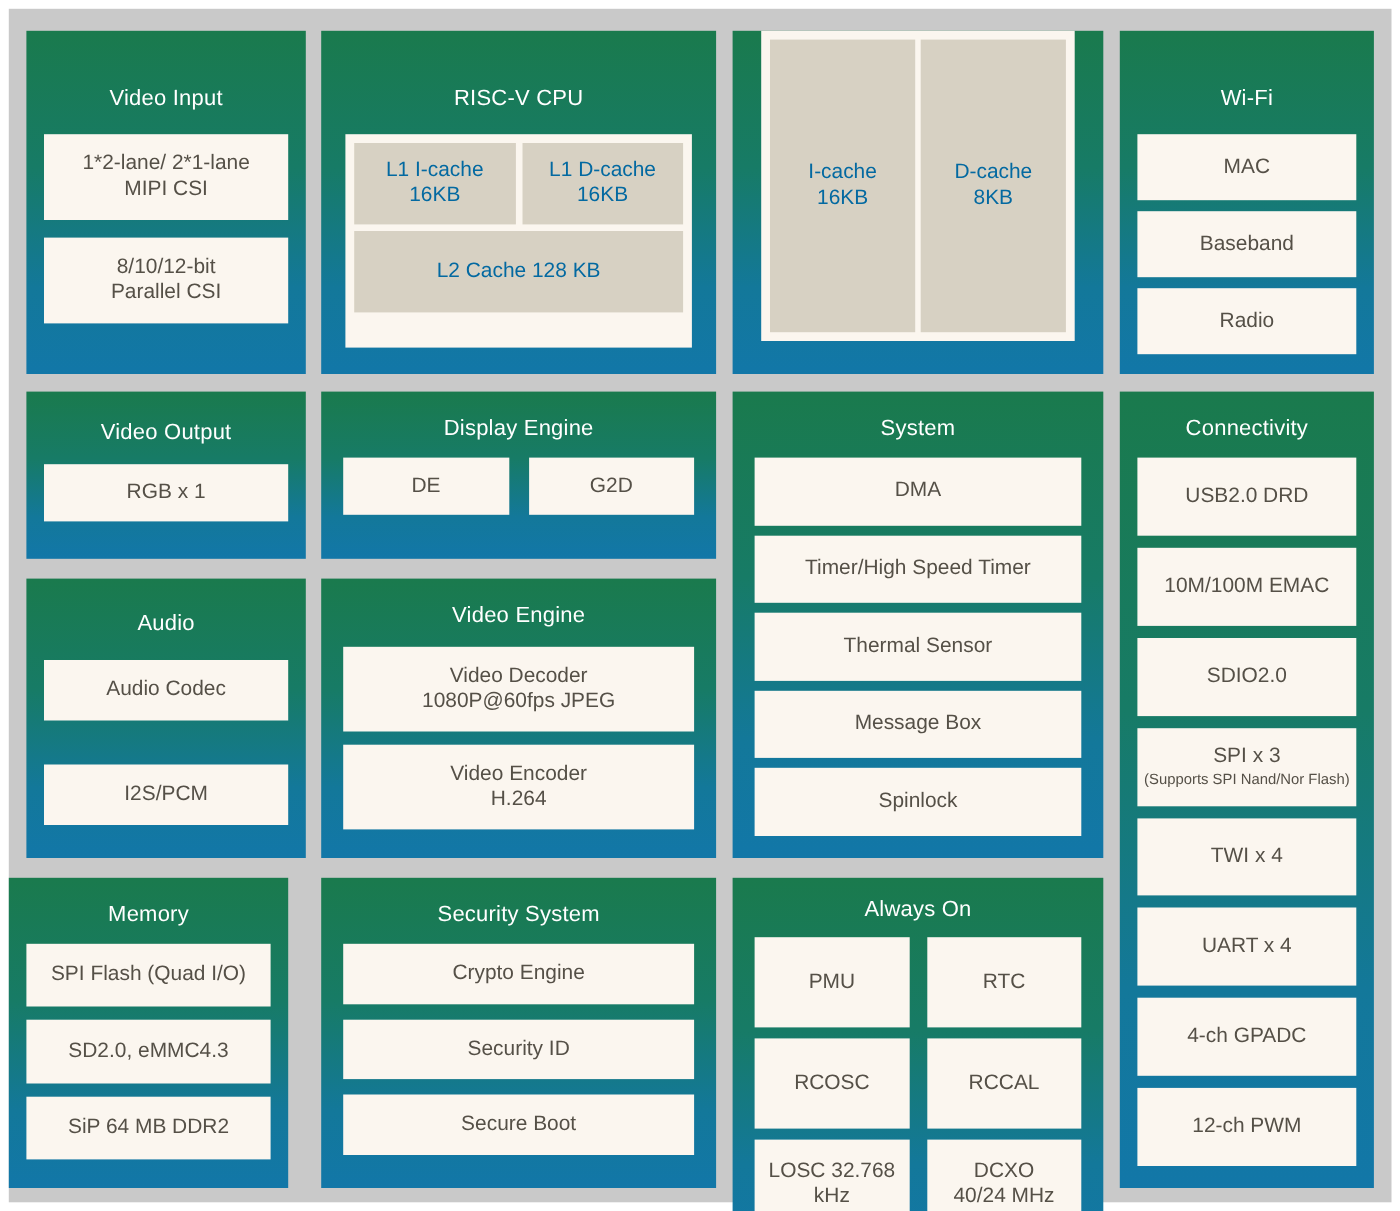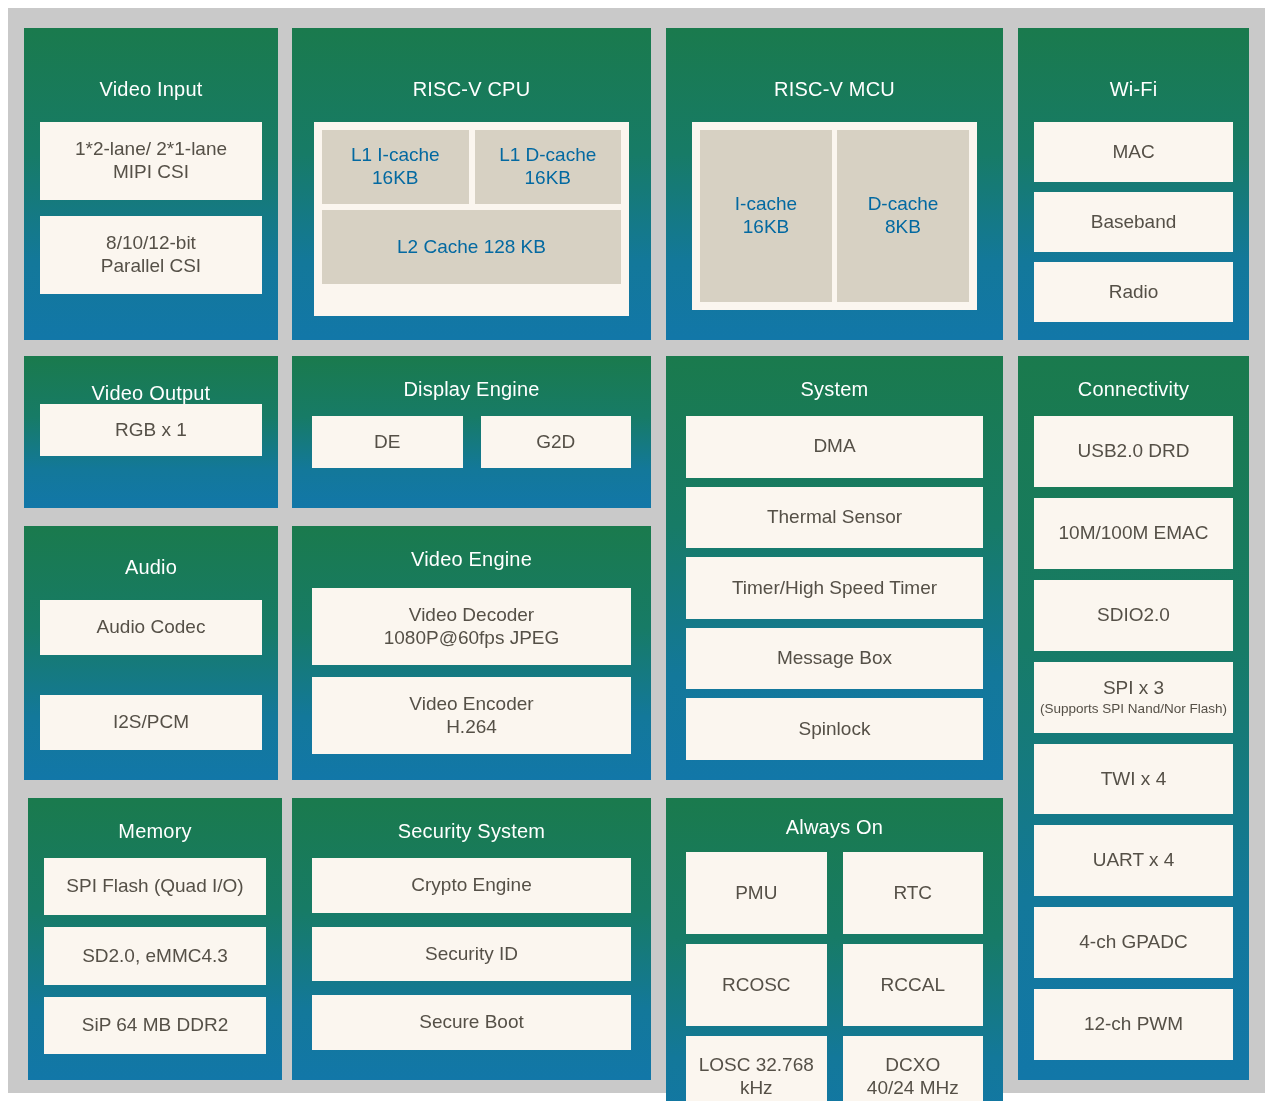"RISC-V MCU" div.blk-title { html: <div>RISC-V MCU</div> -> none }
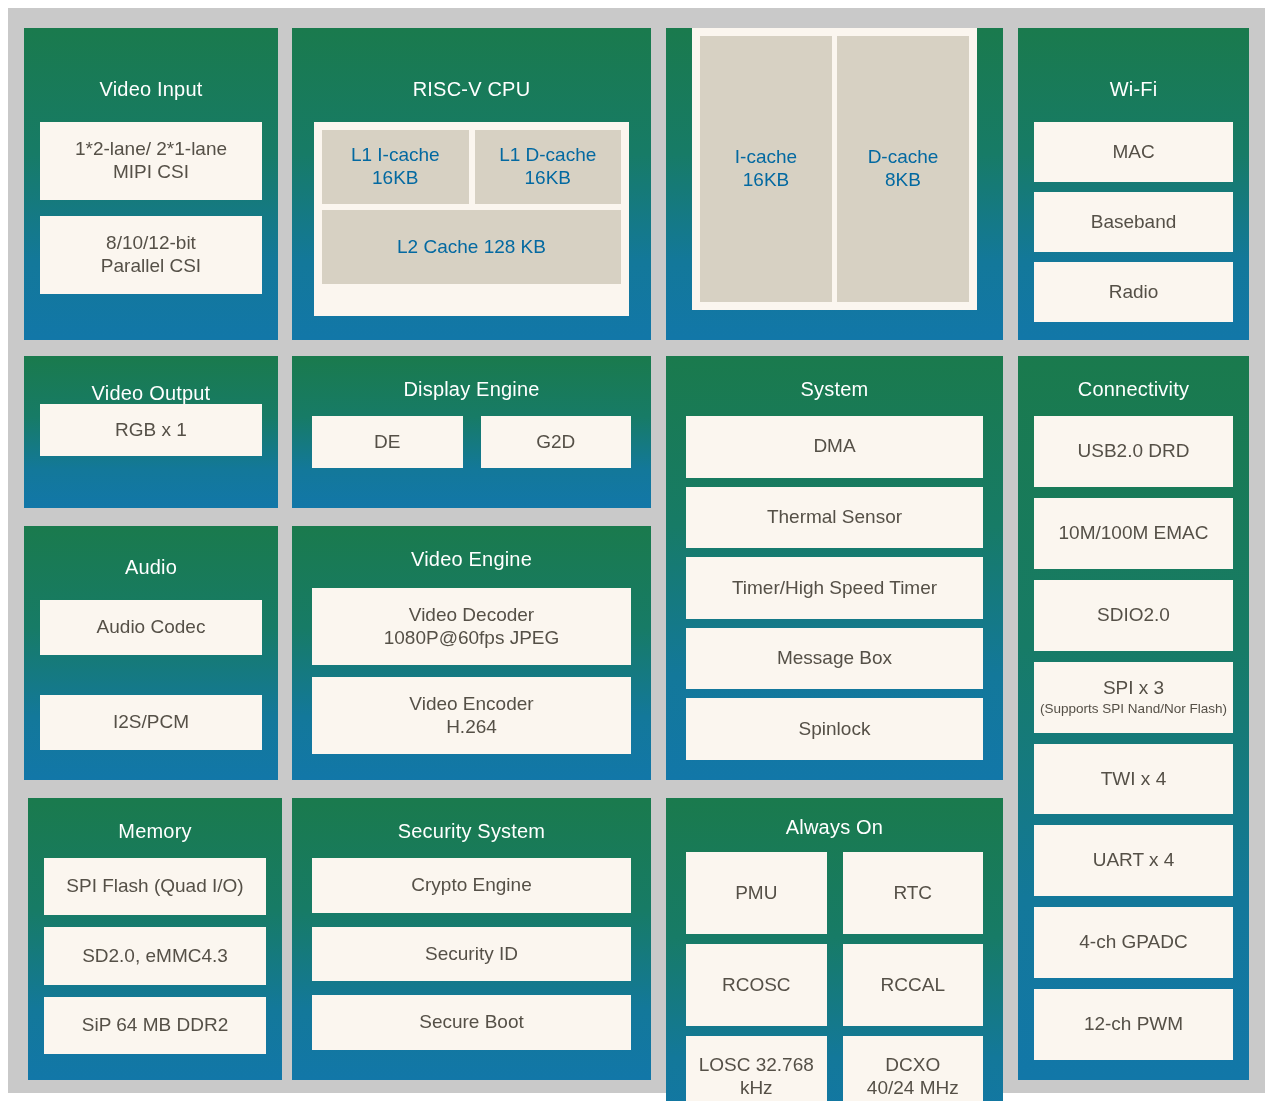"Video Output" div.blk-title { padding-bottom: none -> 18px }
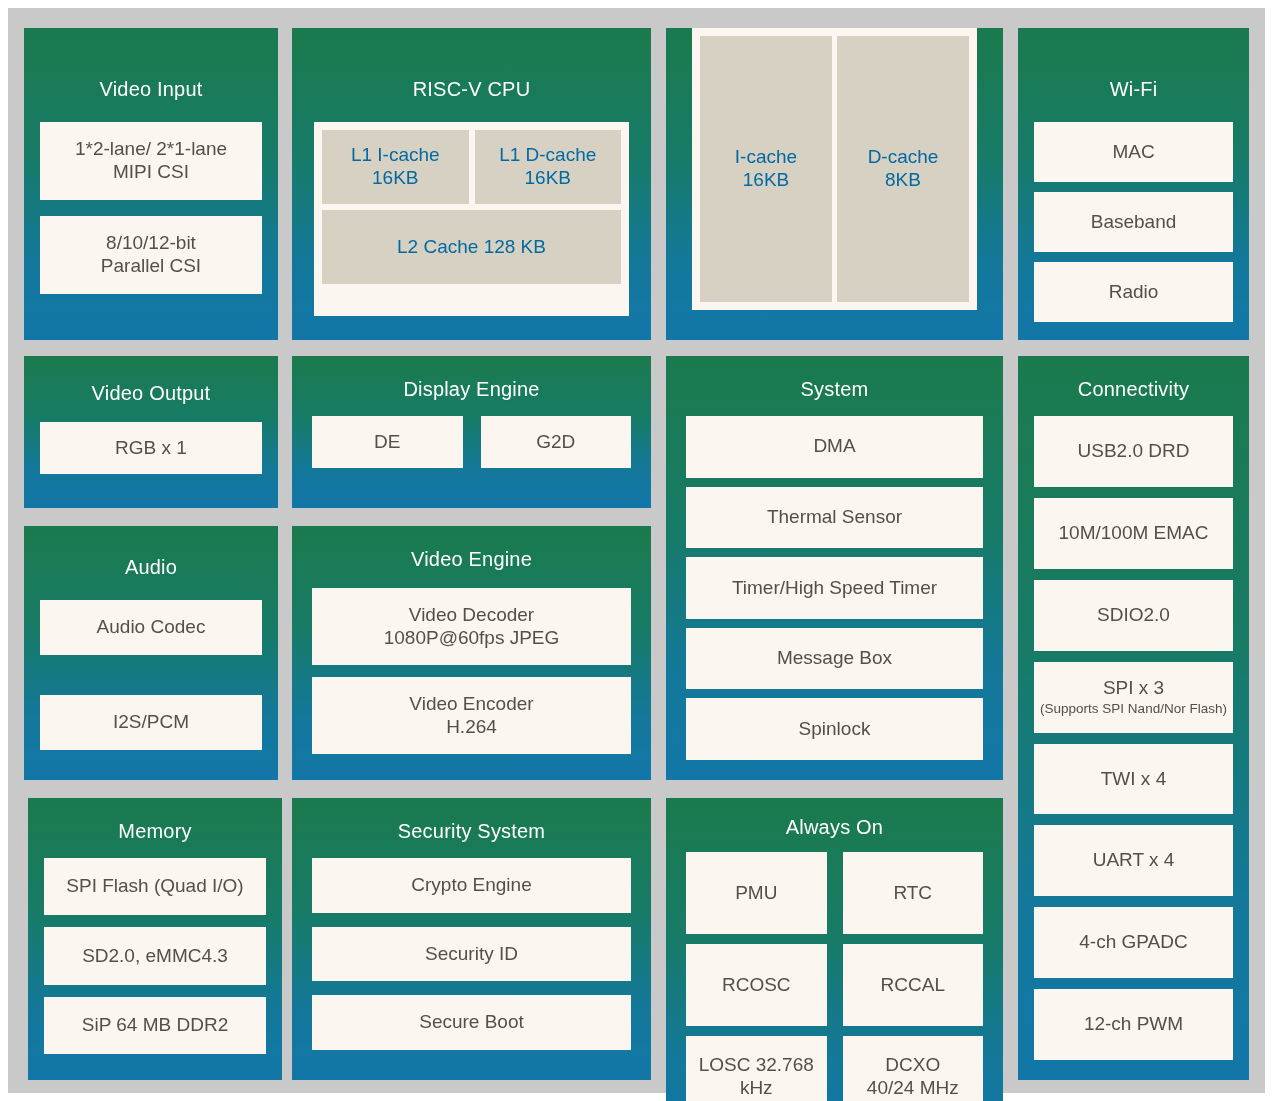"Thermal Sensor" div.tile { order: before "Timer/High Speed Timer" -> after "Timer/High Speed Timer" }
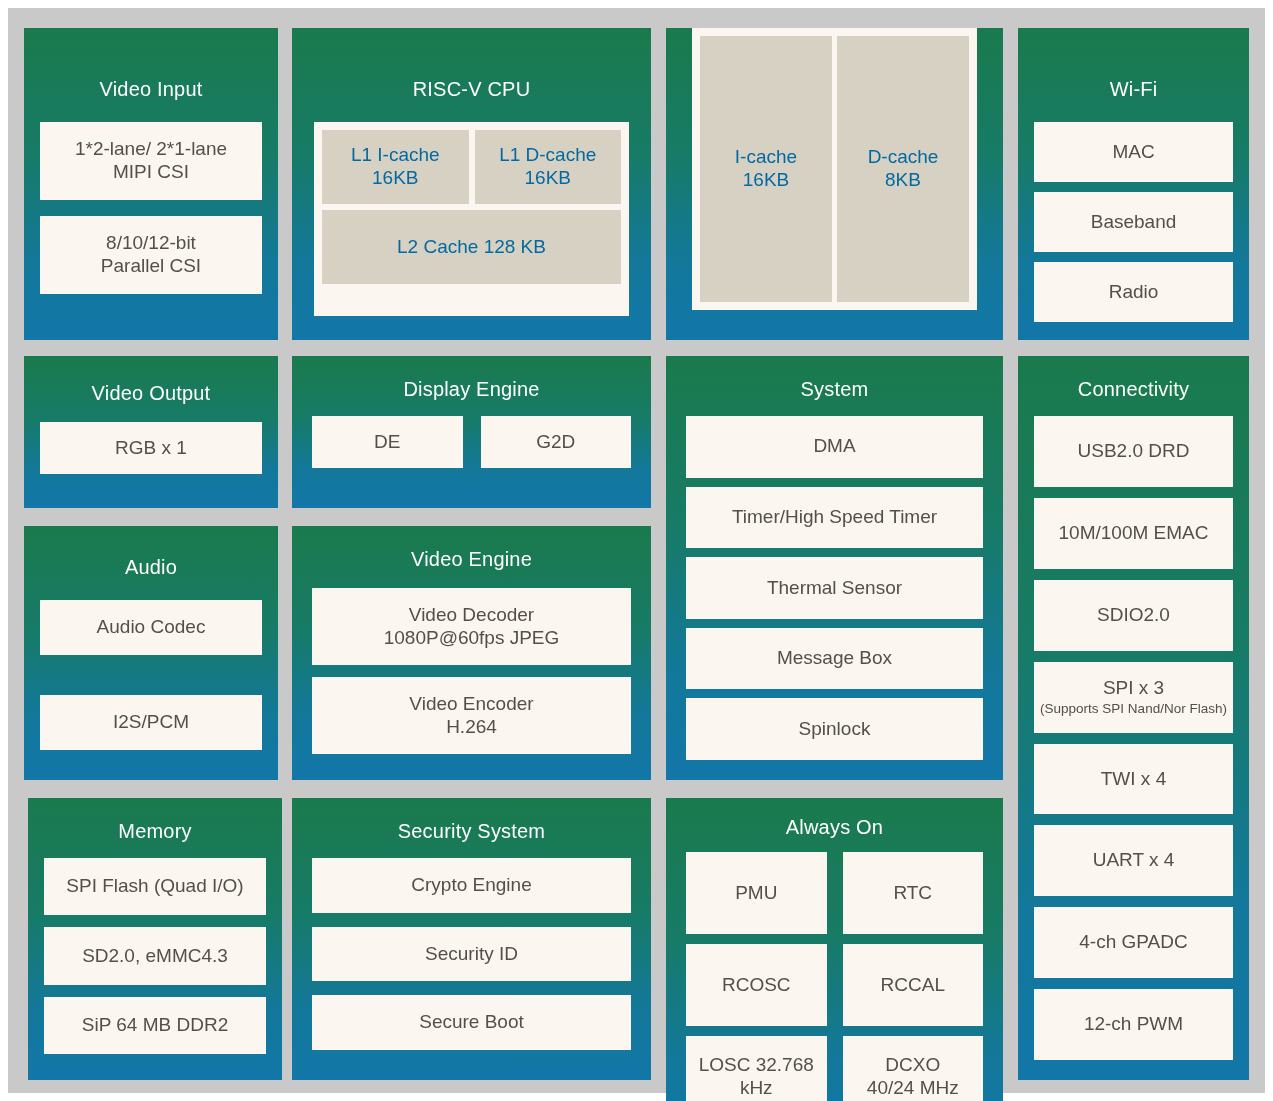"Memory" div.blk { left: 20px -> 0 }
